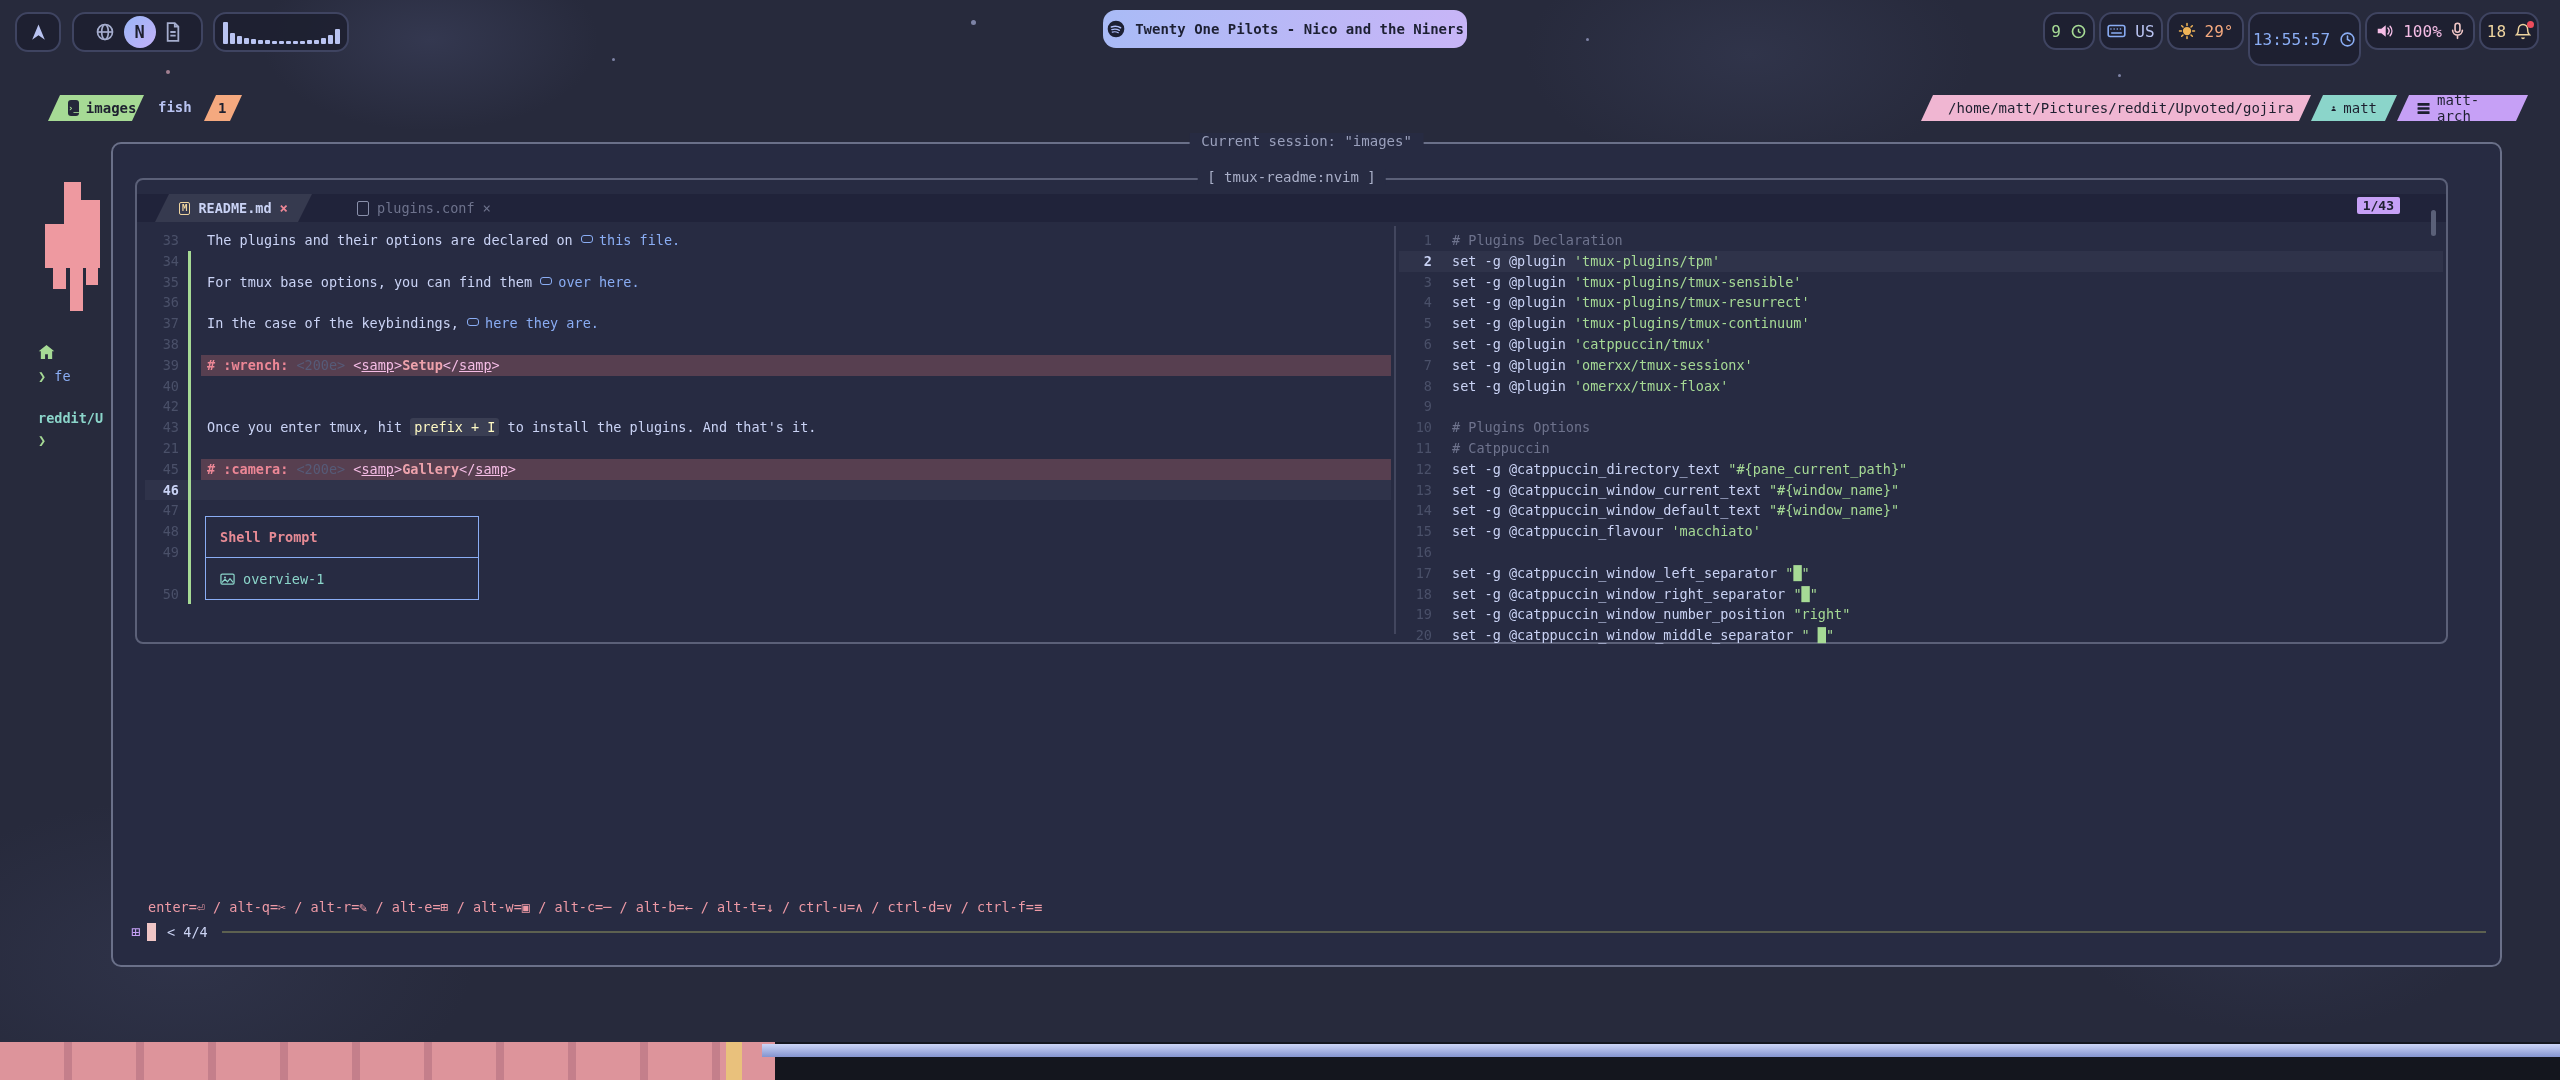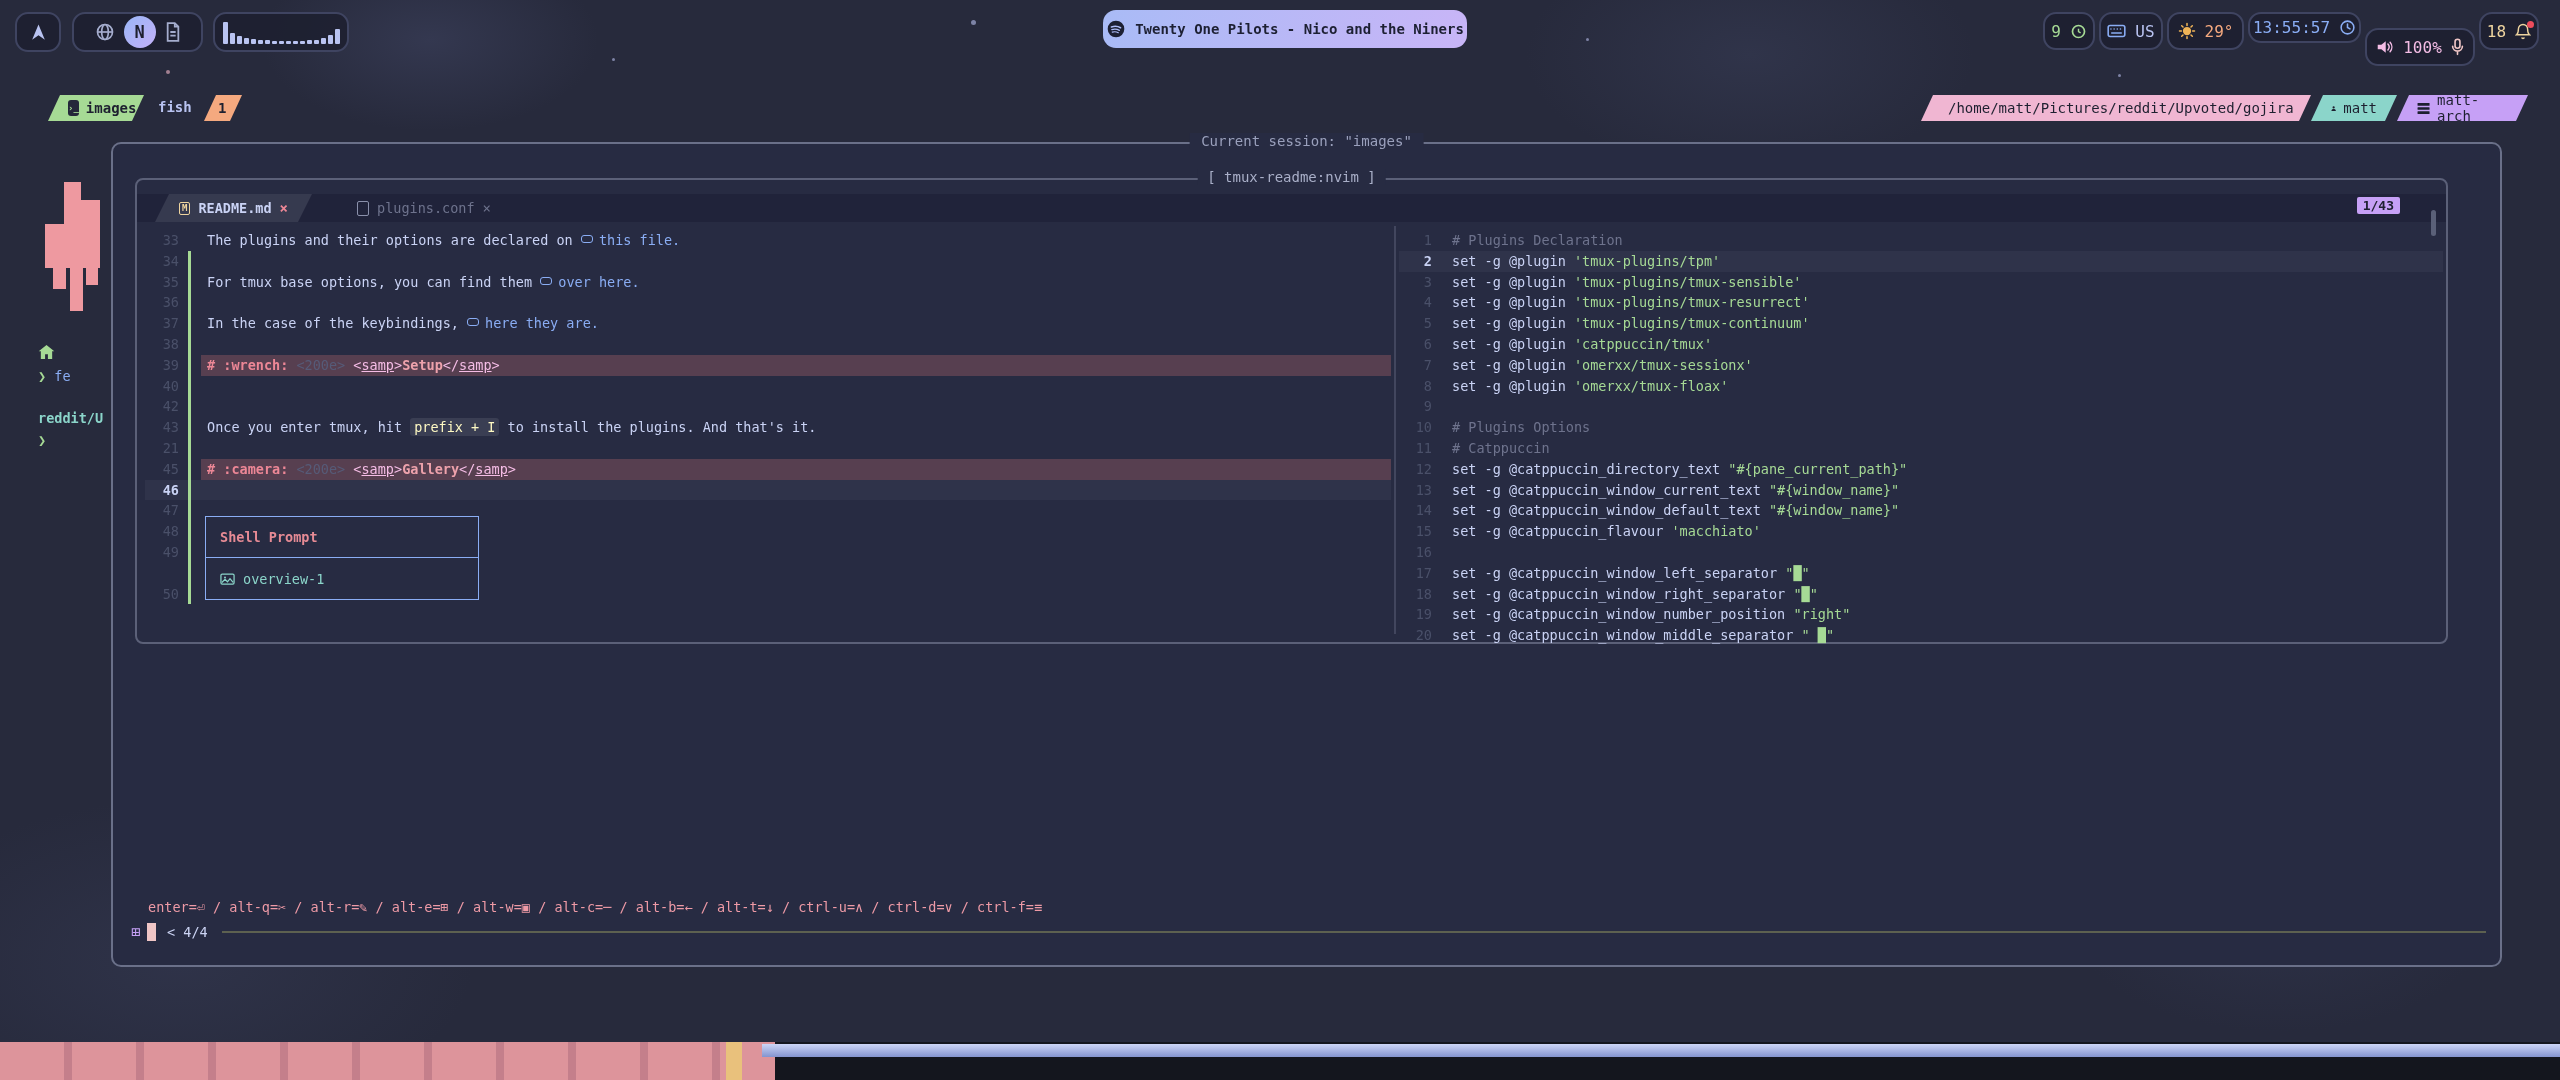"13:55:57" div.pill { height: 31px -> 54px }
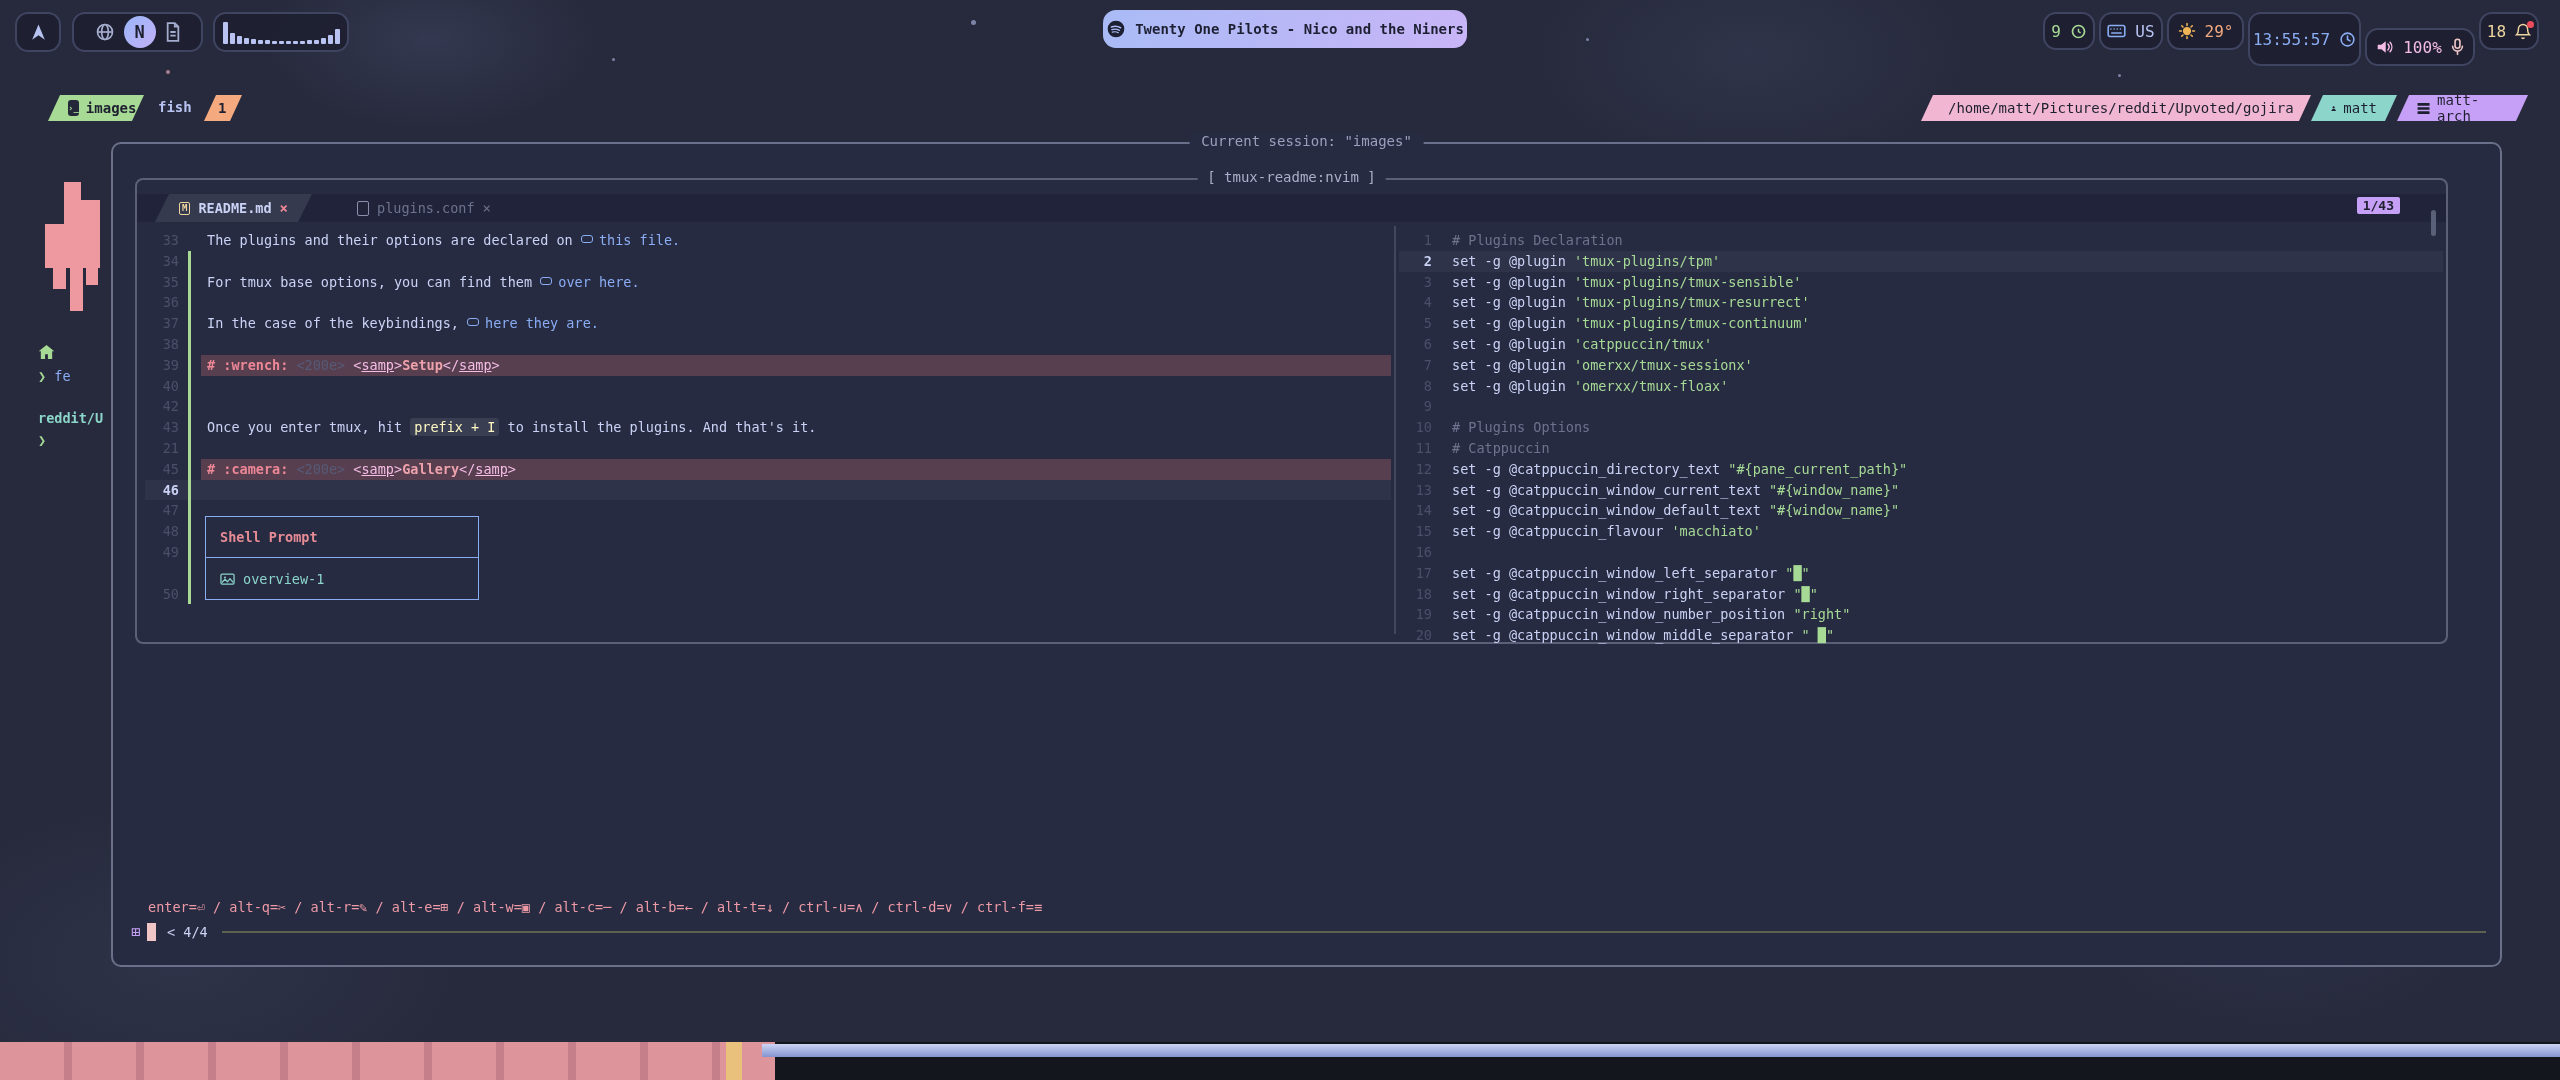"100%" div.pill { top: 28px -> 12px }
